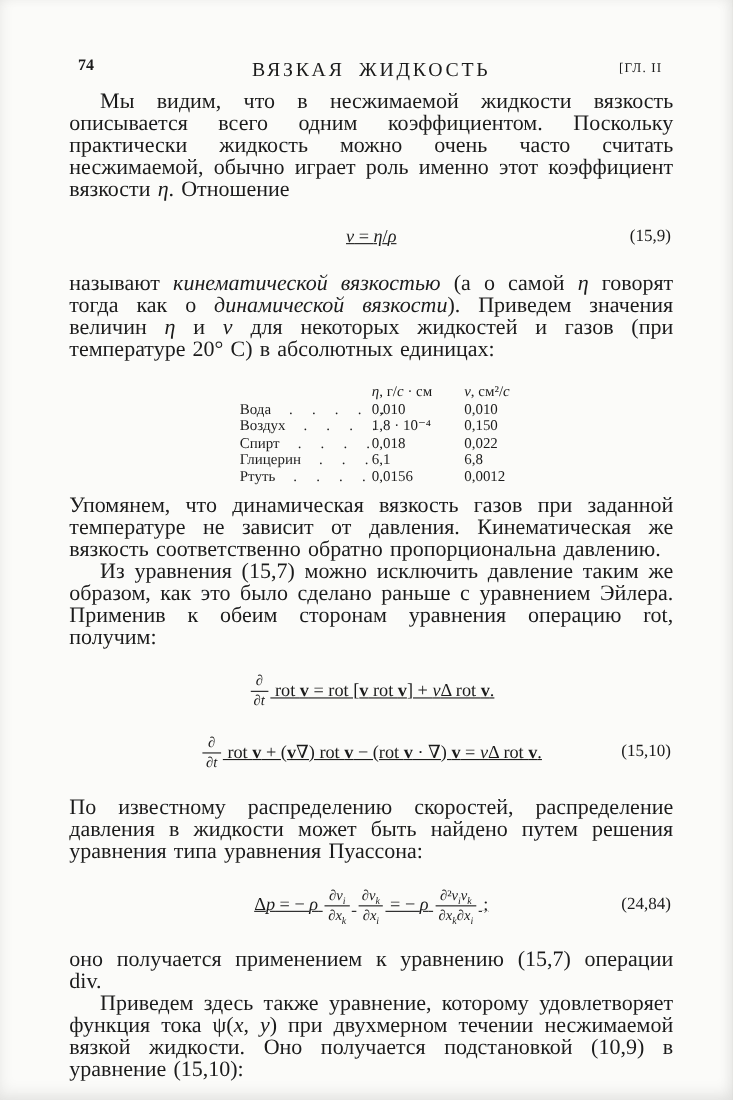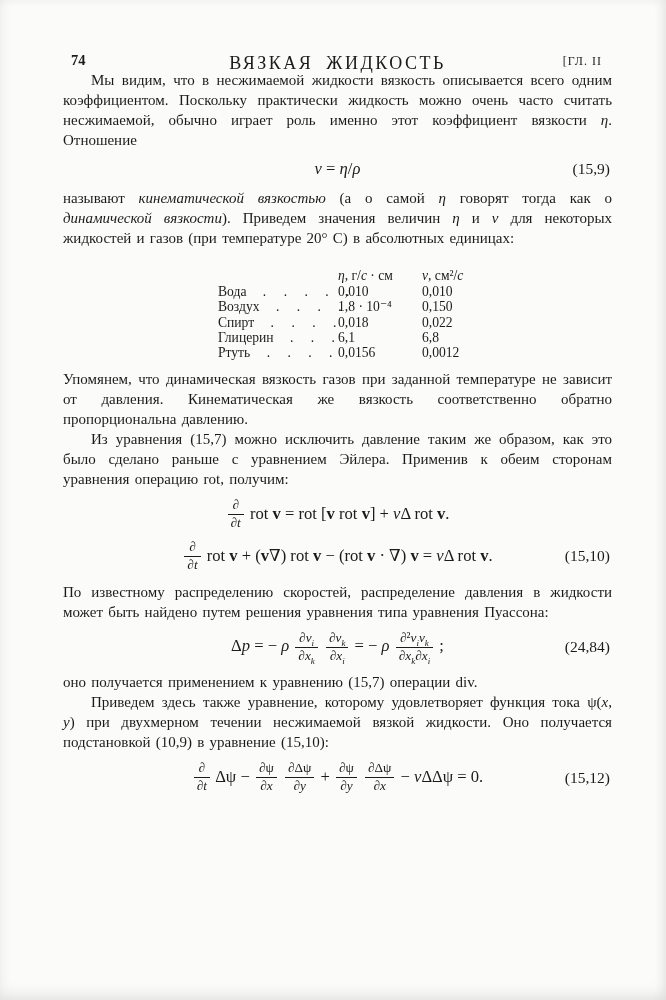"74" .running-head { margin-bottom: none -> 12px }
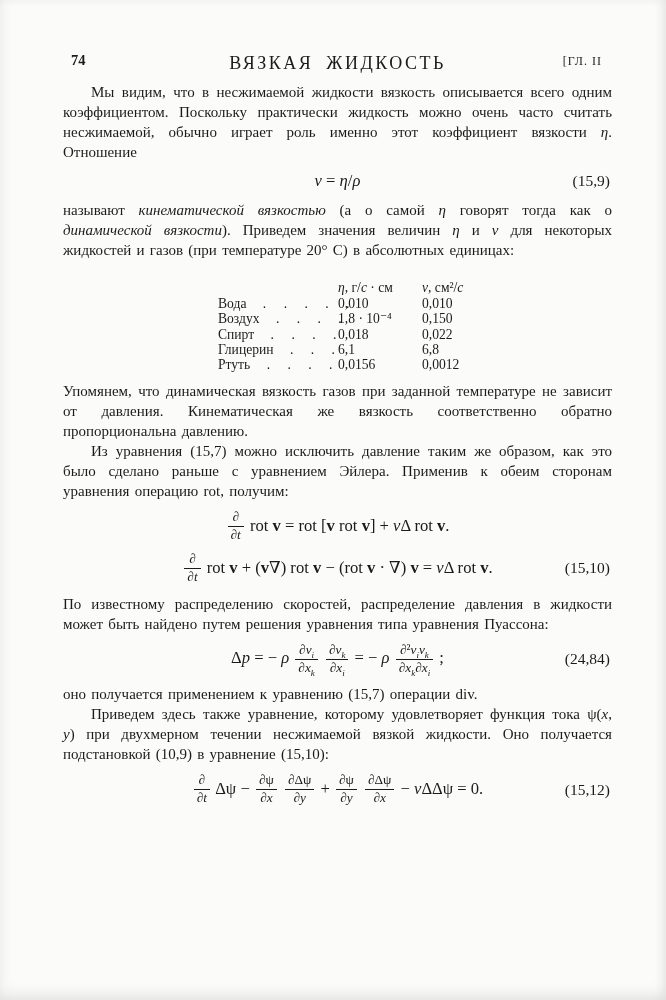"Мы видим, что в несжимаемой" .body-text { font-size: 15px -> 20px }
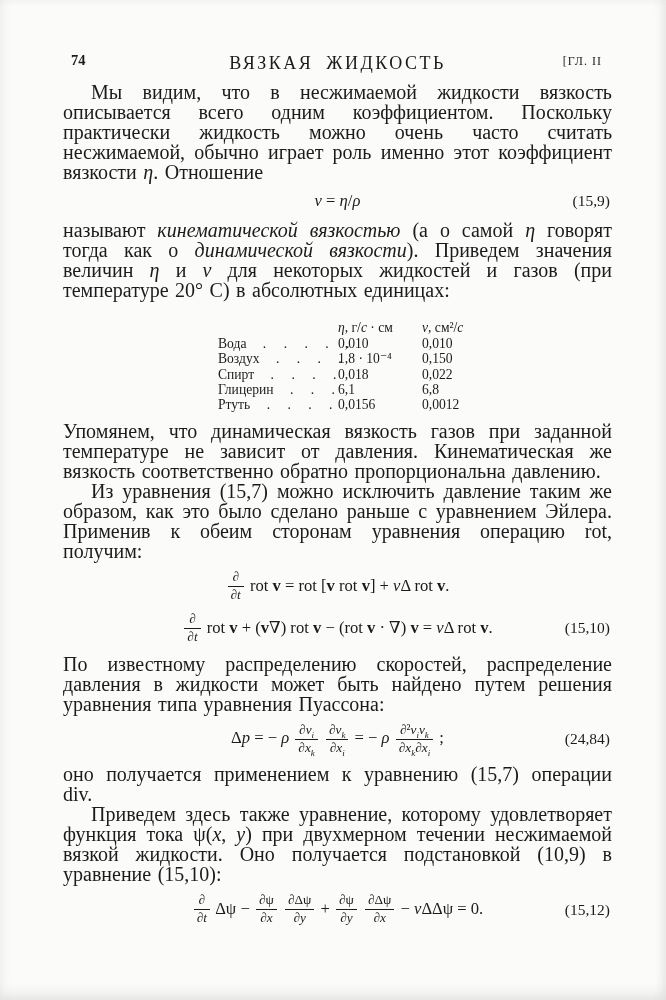"ν = η/ρ" .equation { margin: 9px 0 -> 23px 0; text-decoration: none -> underline }
